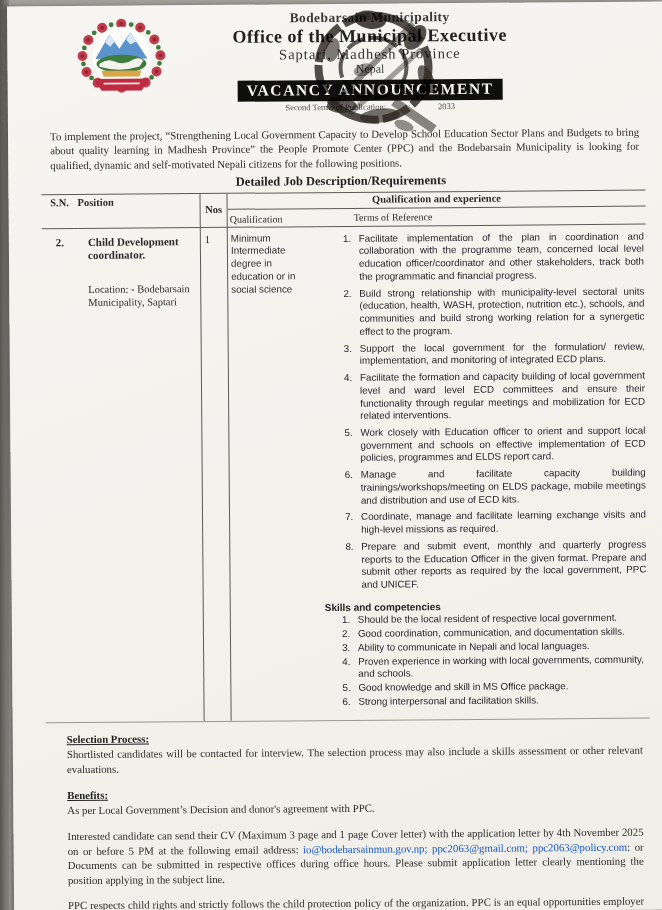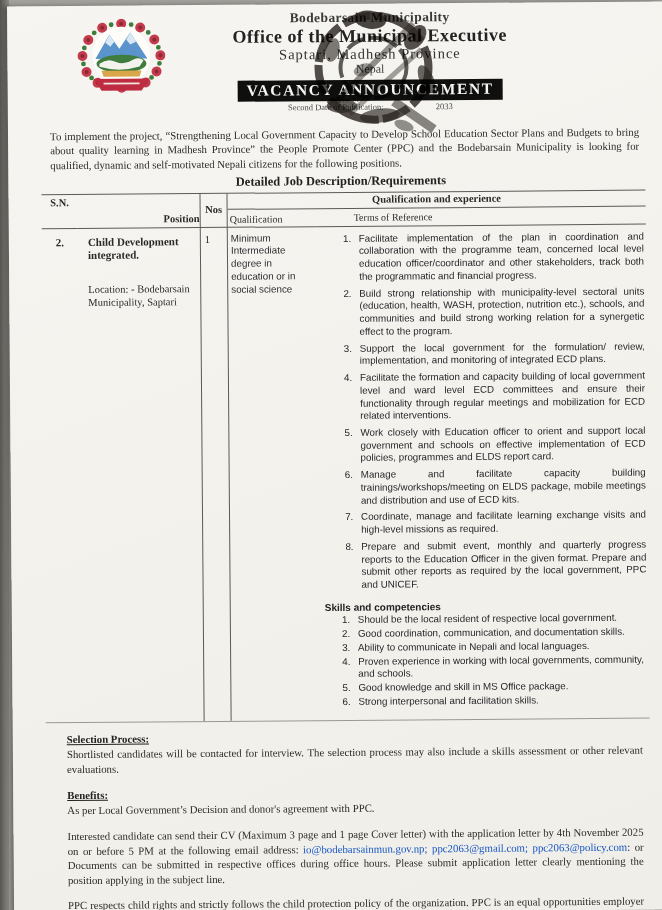"Second Date of Publication:" span { text: Date -> Terms }
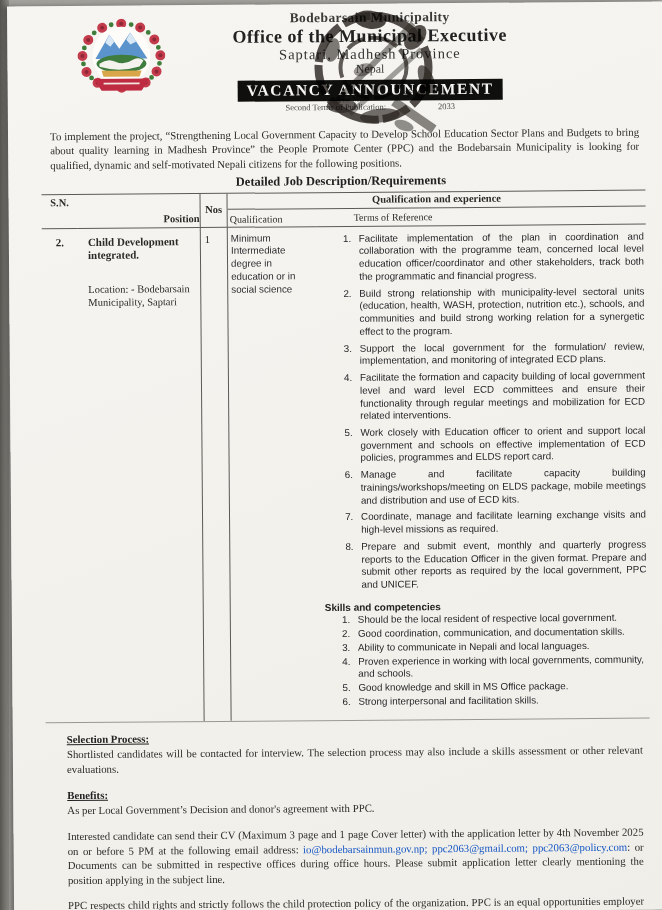"Position" .c-pos { padding-top: 19px -> 2px; text-align: right -> left }
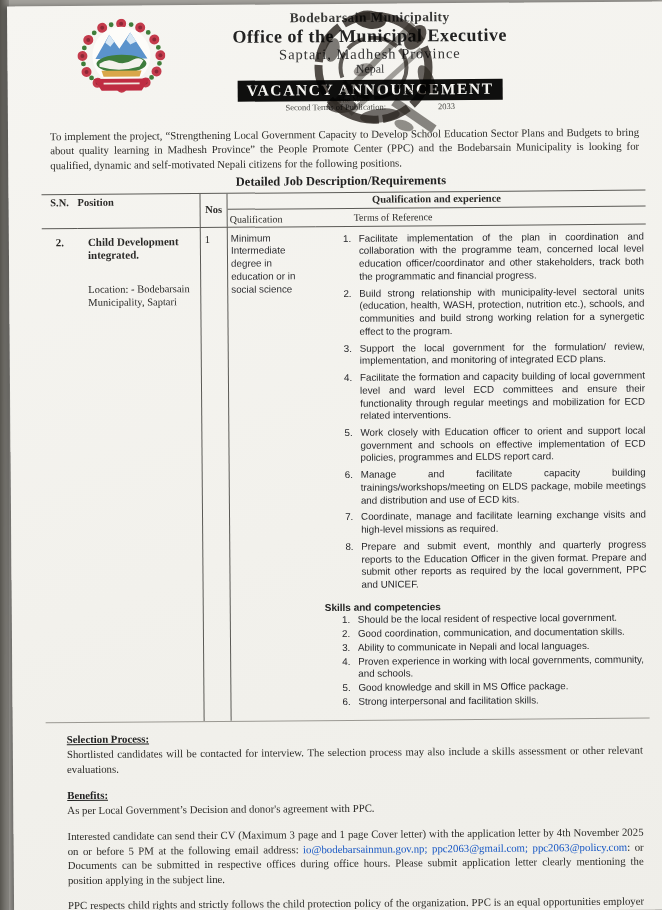"Child Development integrated." div.pos-title { text: integrated -> coordinator }
